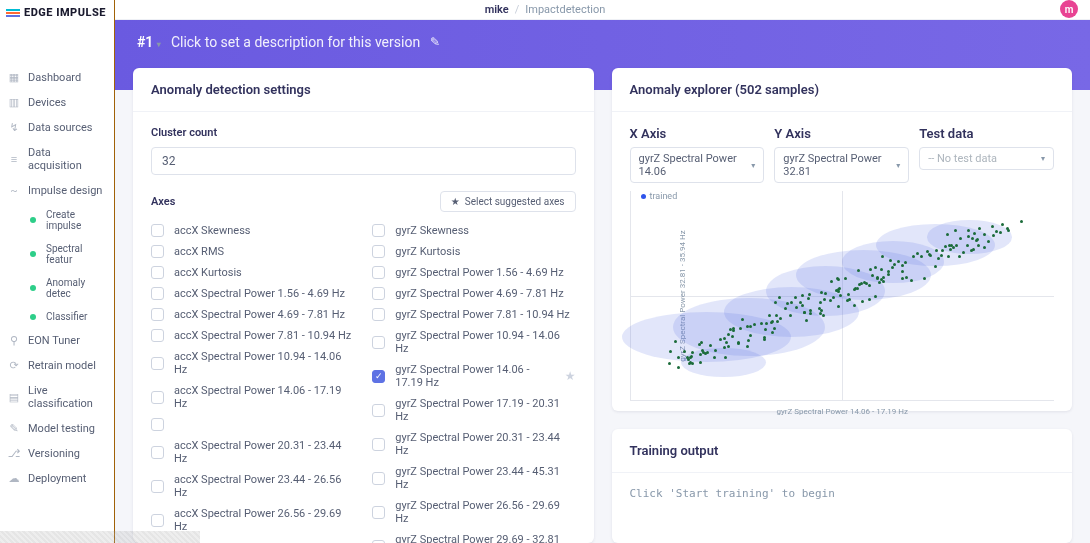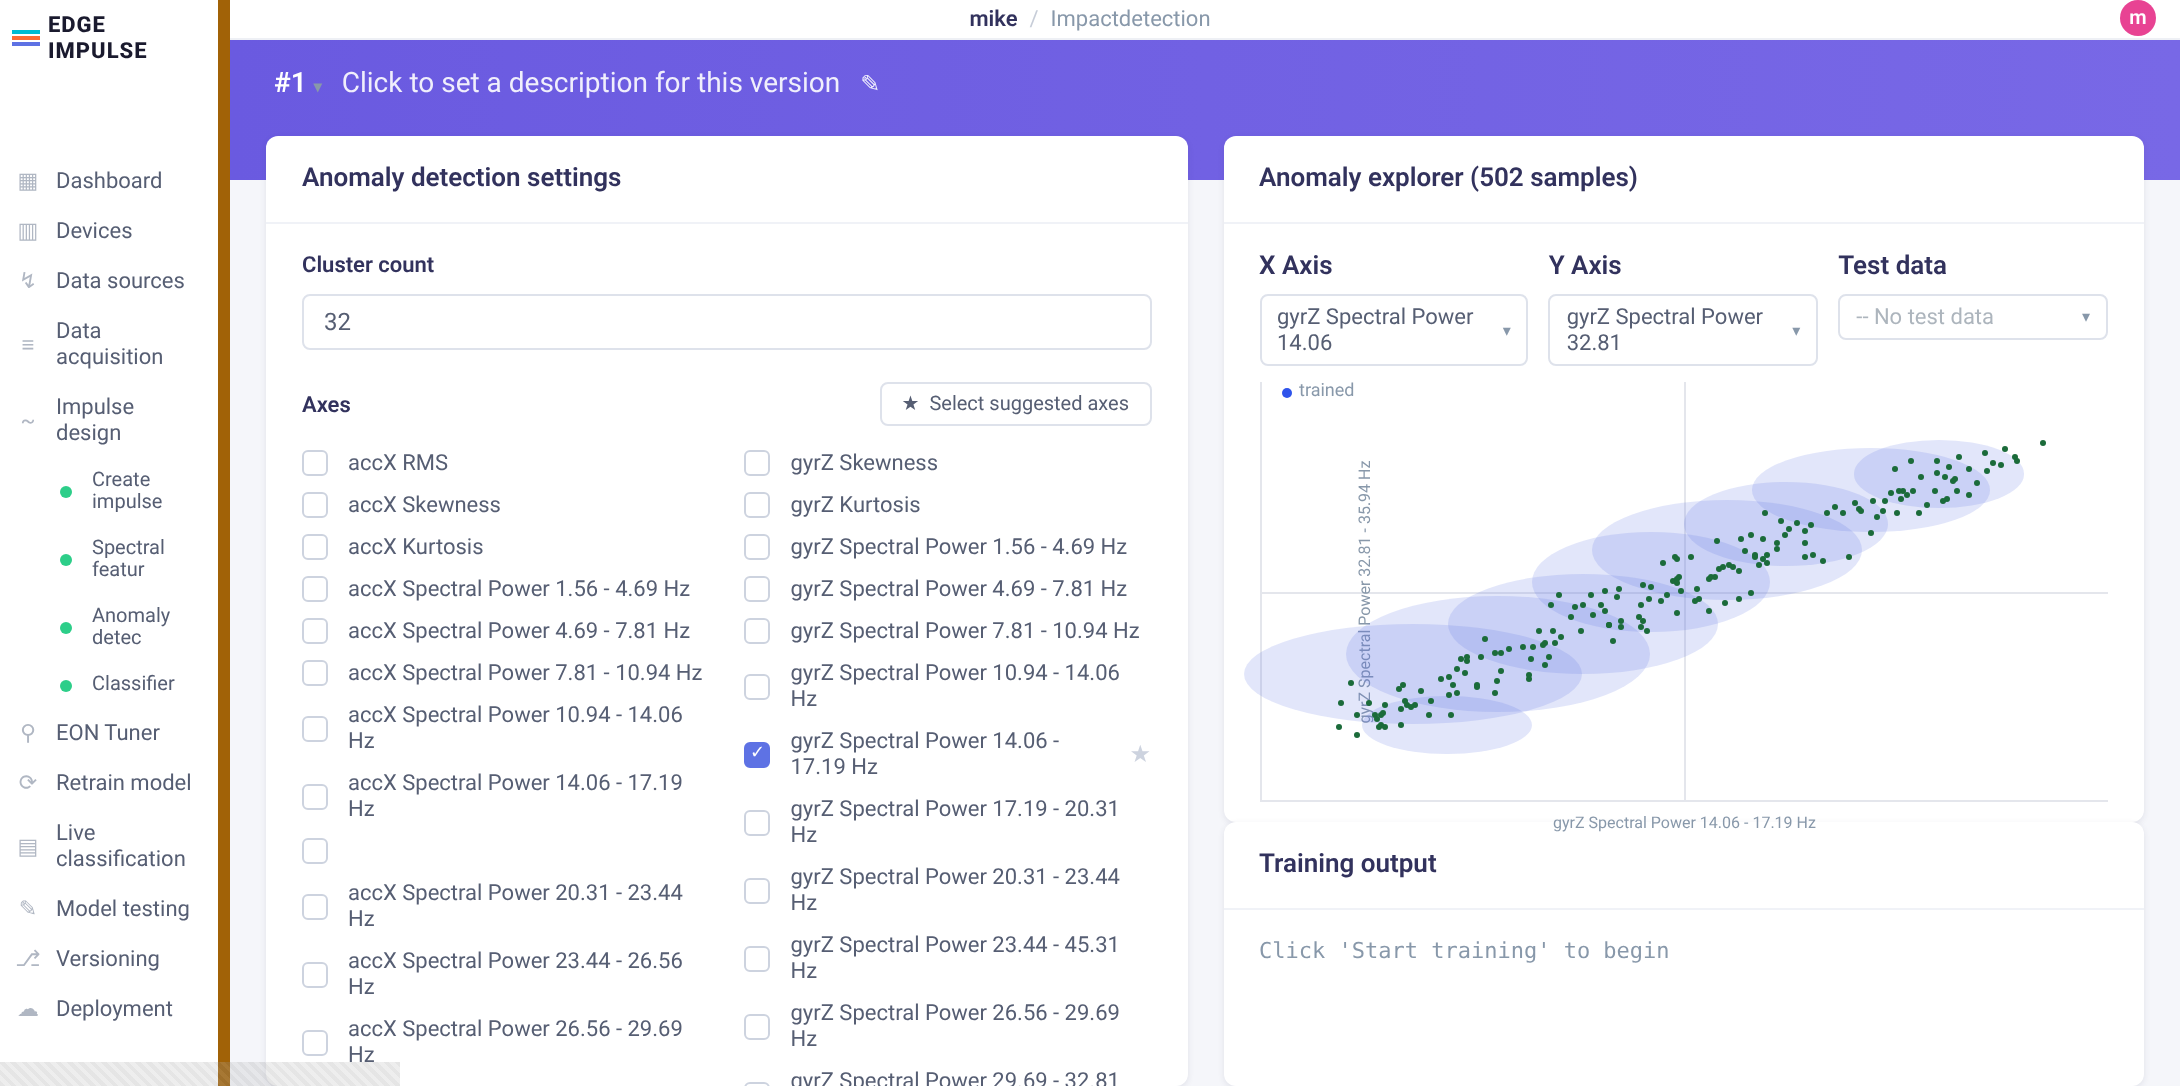"EDGE IMPULSE" .sidebar { border-right: 6px solid #a16207 -> 1px solid #a16207 }
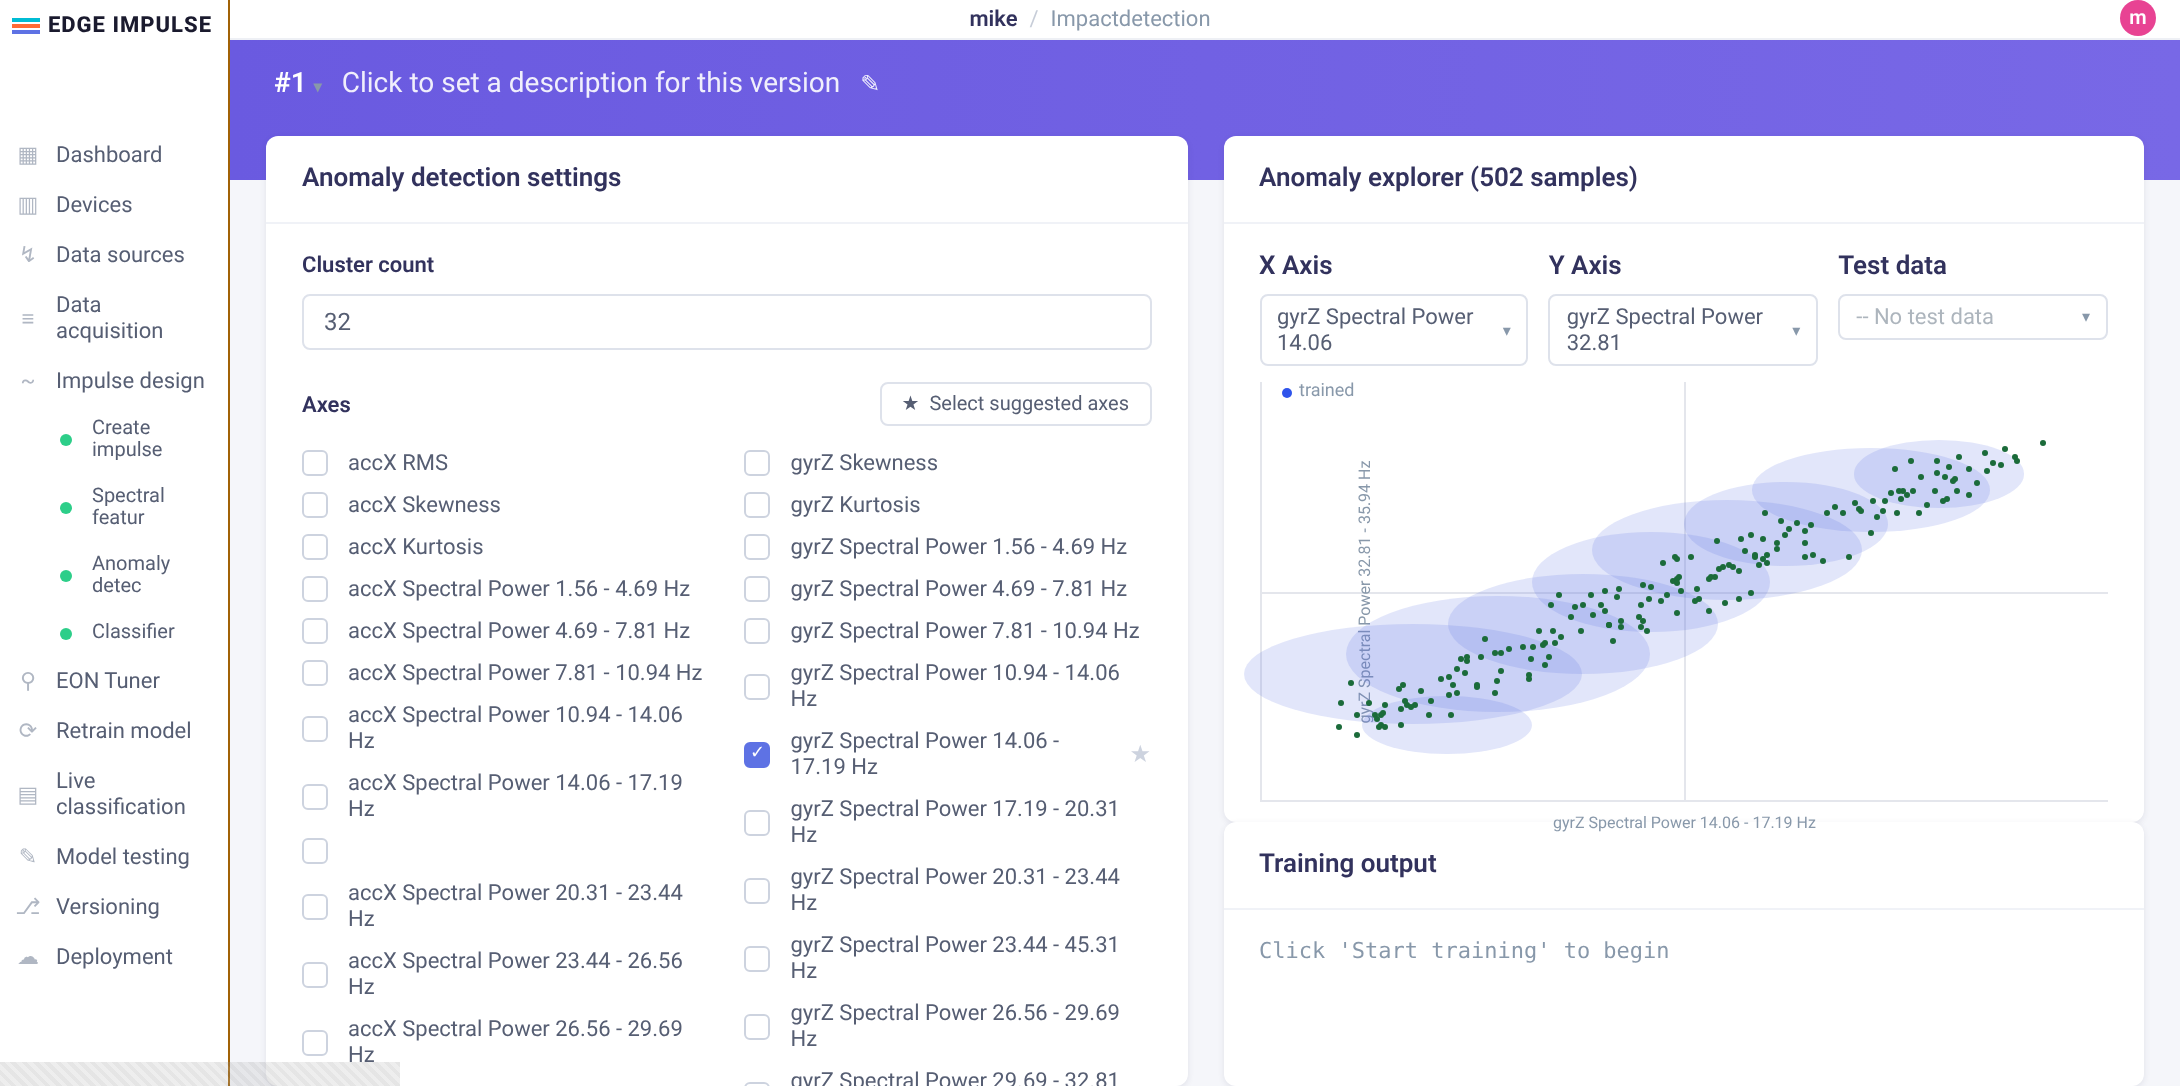"Anomaly explorer (502 samples)" .right-col { gap: none -> 18px }
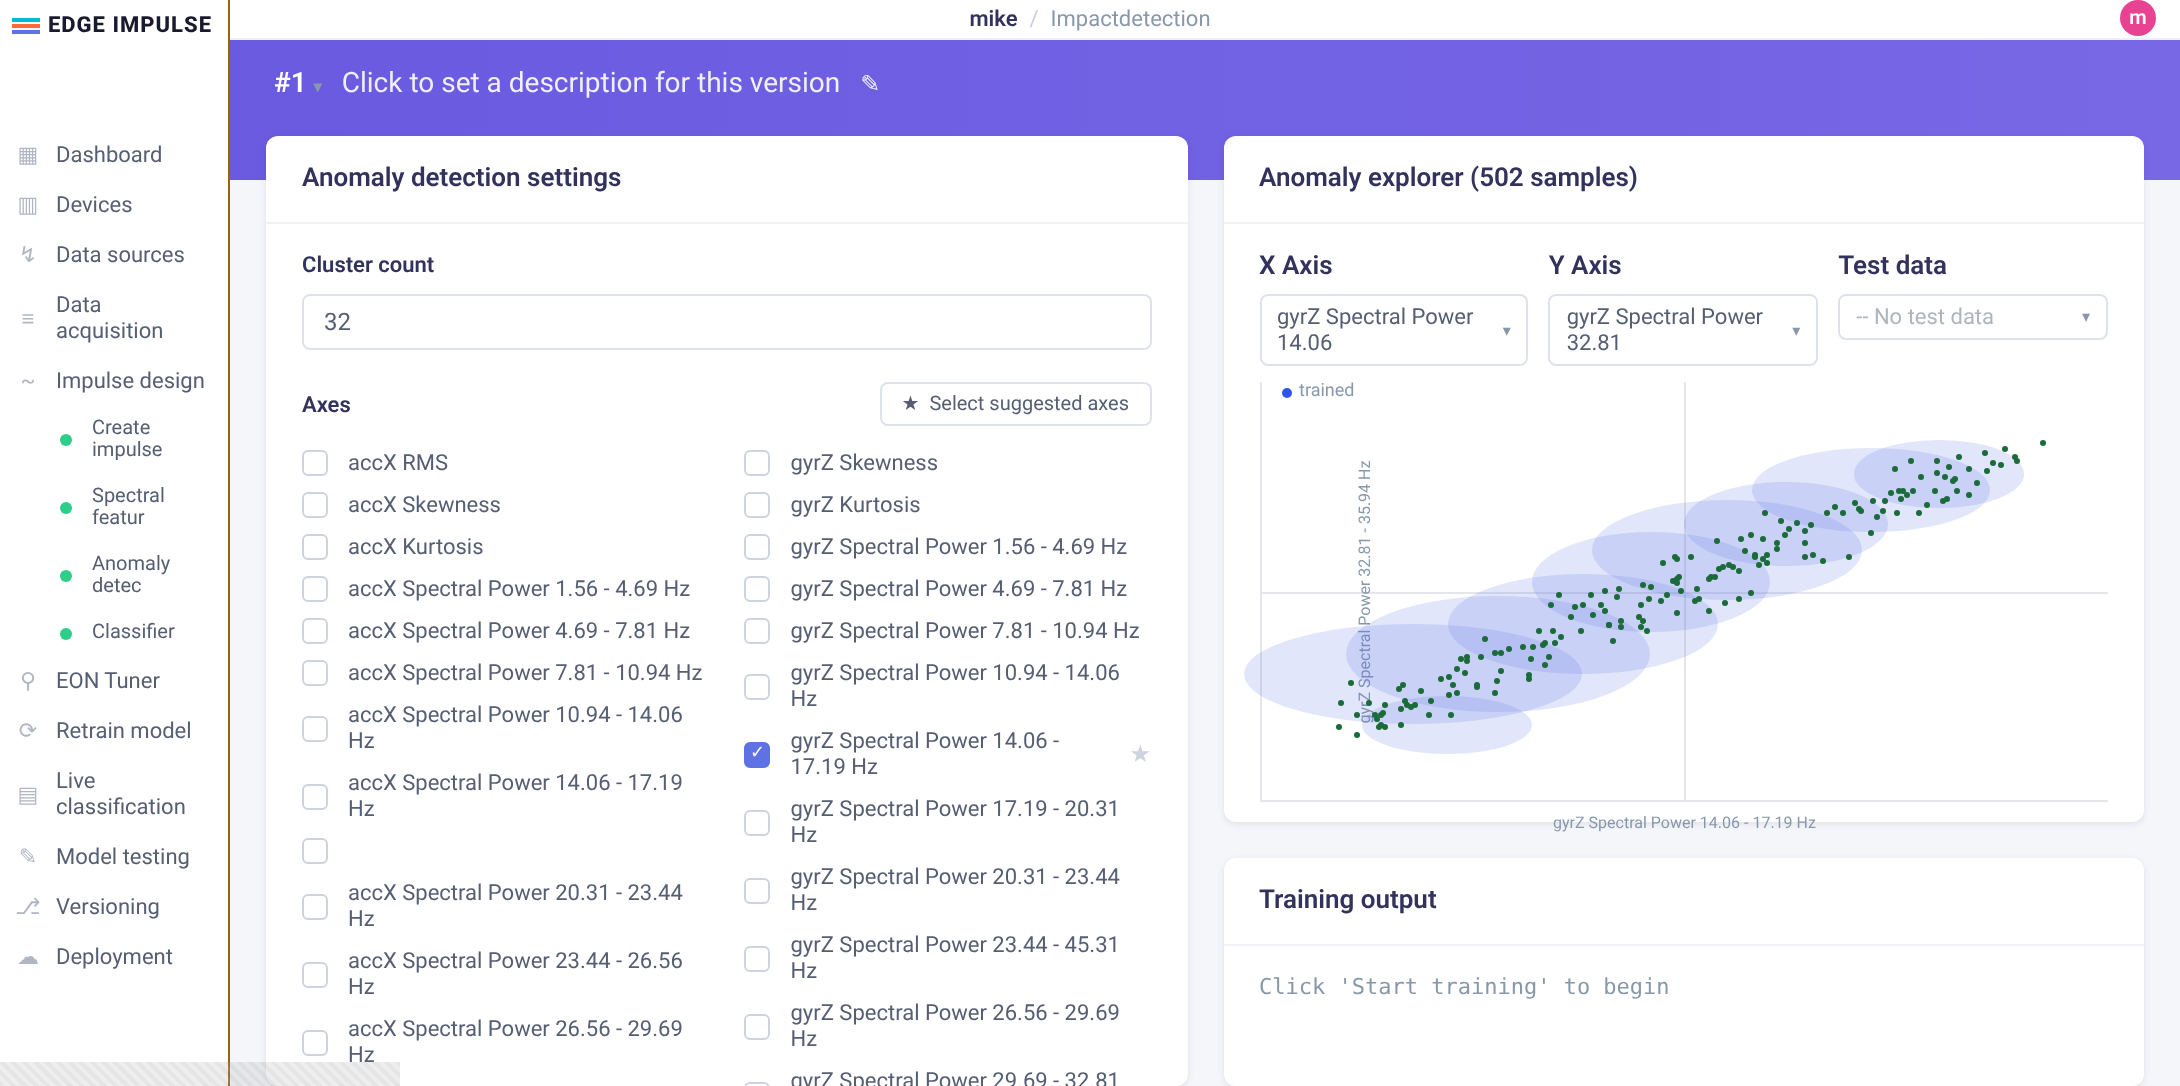"accX RMS" div.check-row { order: before "accX Skewness" -> after "accX Skewness" }
